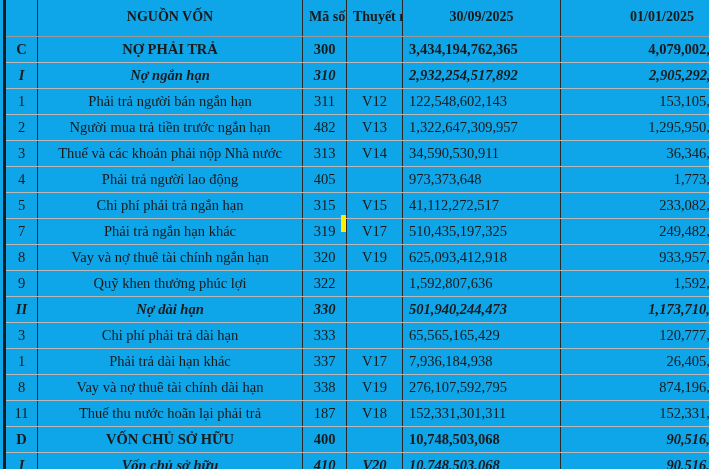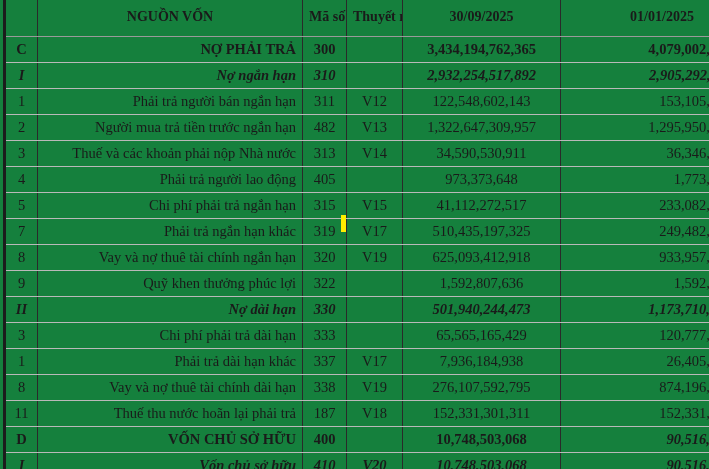"NGUỒN VỐN" .page { background: #15803d -> #0ea5e9 }
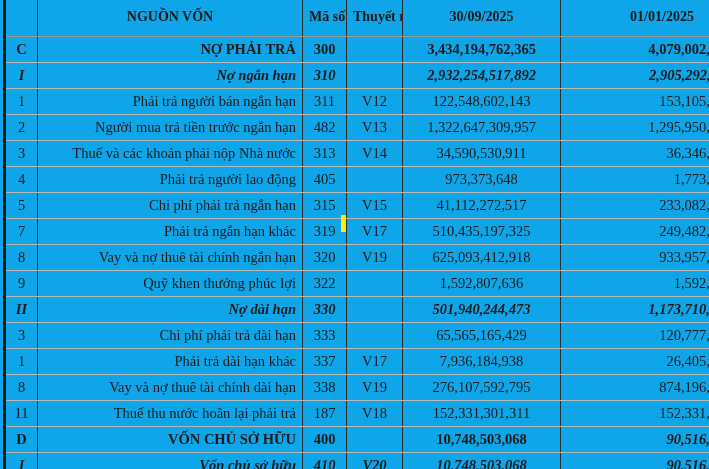"NỢ PHẢI TRẢ" .c-name { text-align: right -> center }
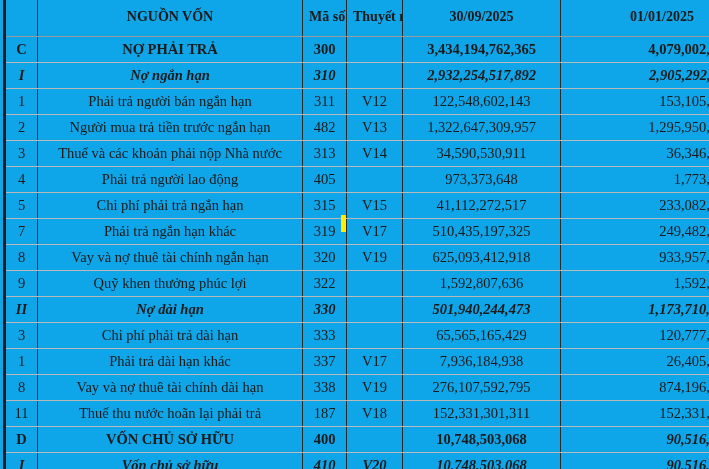"3,434,194,762,365" .c-v1 { text-align: center -> left }
